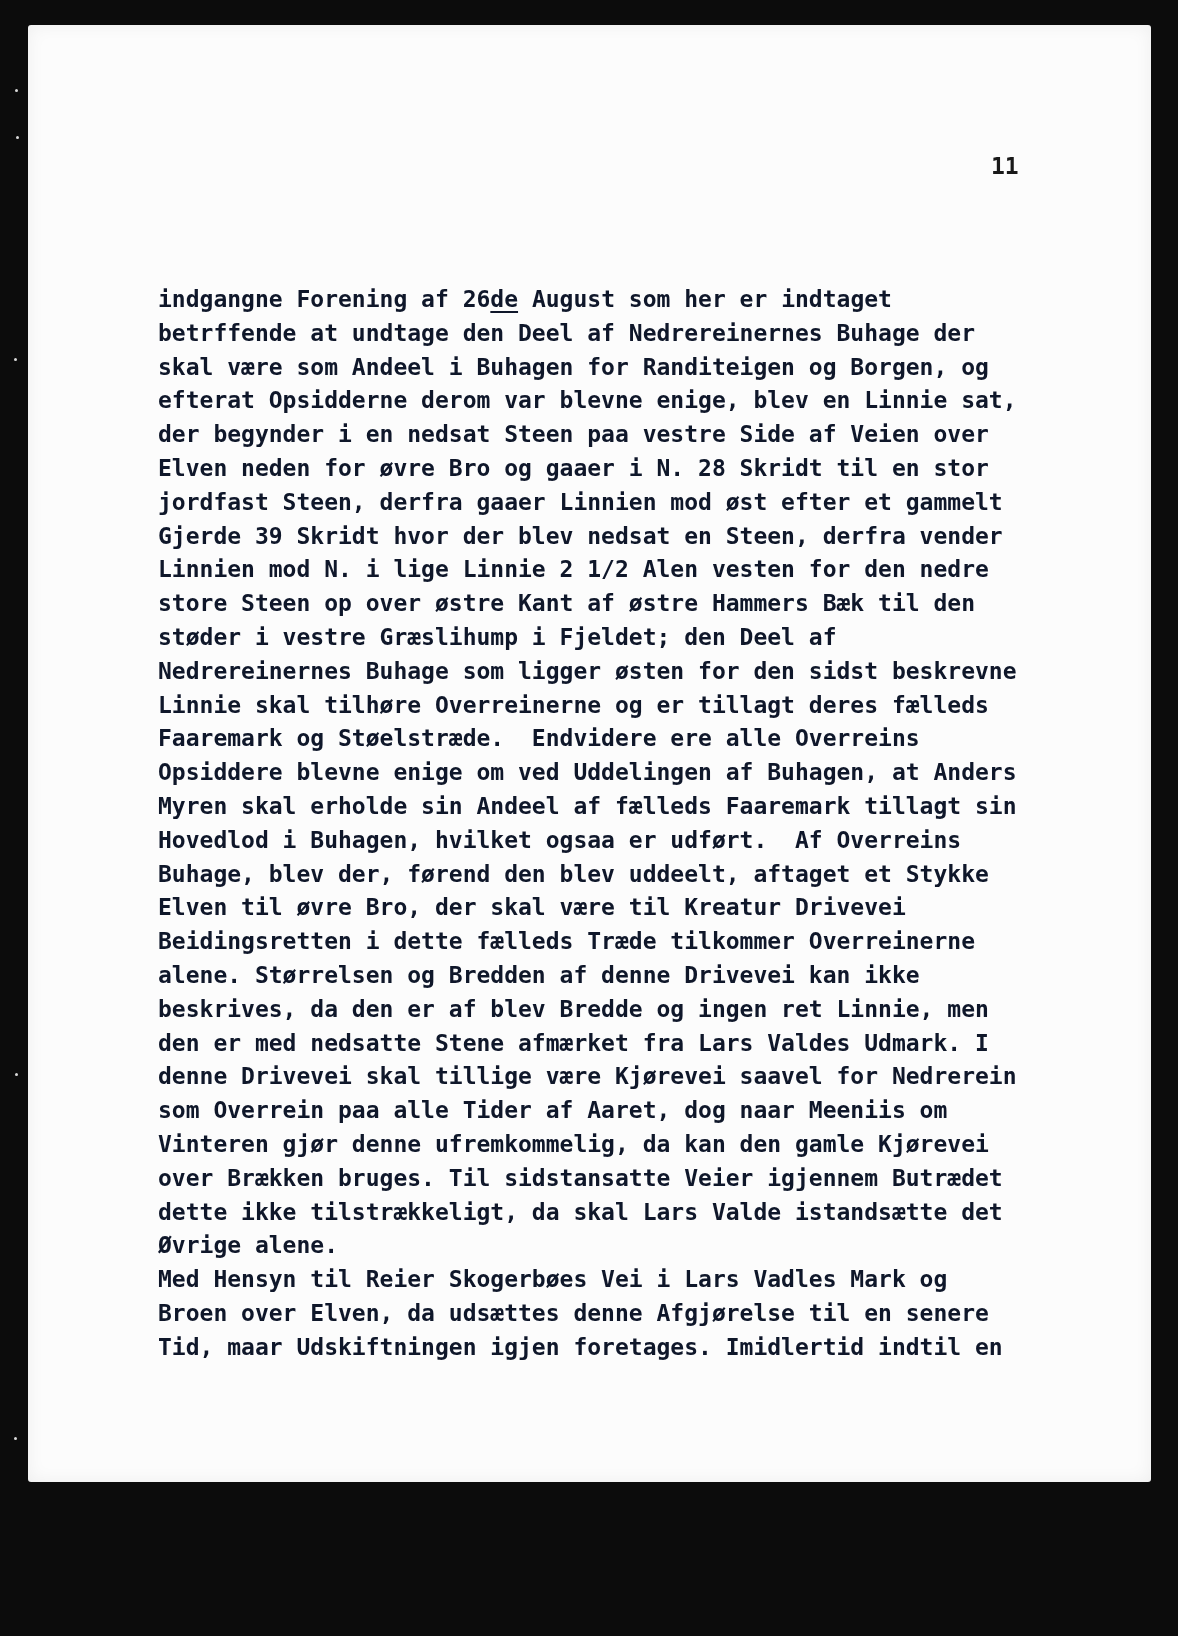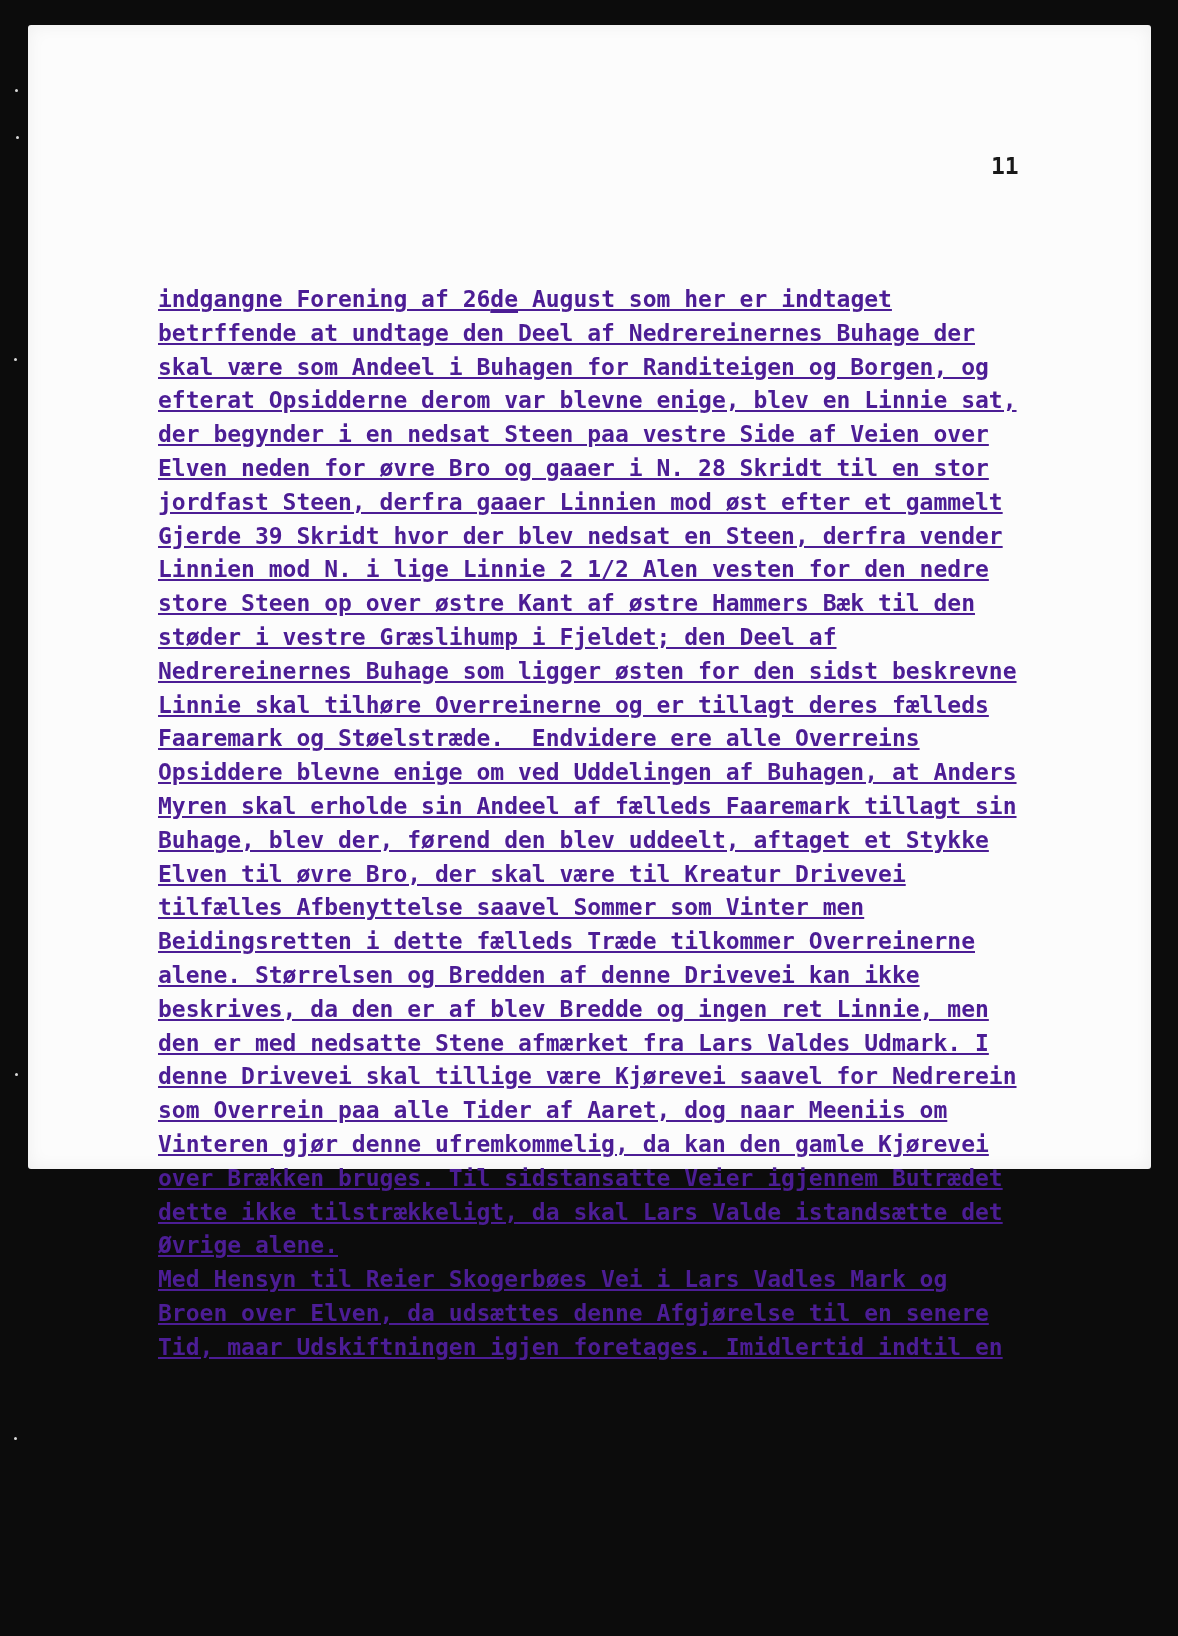"11" .page { height: 1144px -> 1457px }
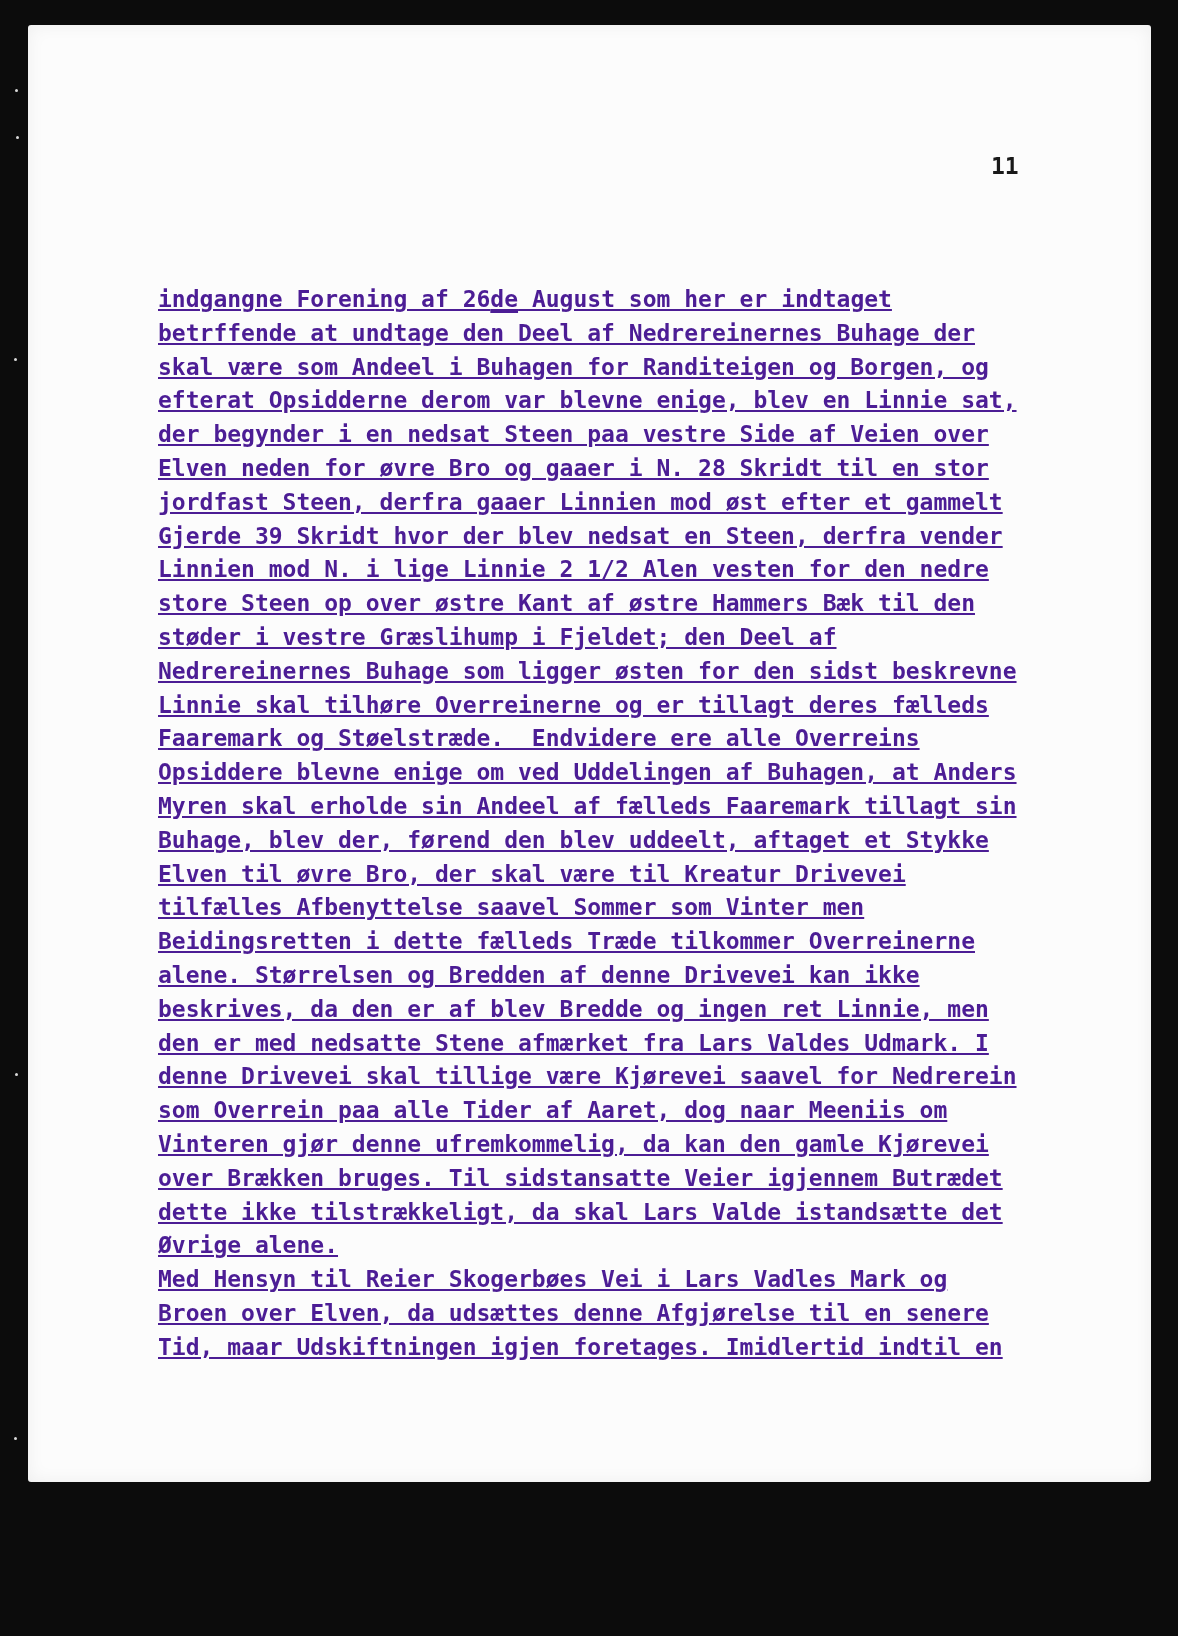"indgangne Forening af 26de August" .text-block { color: #4c1d95 -> #0f172a; text-decoration: underline -> none }
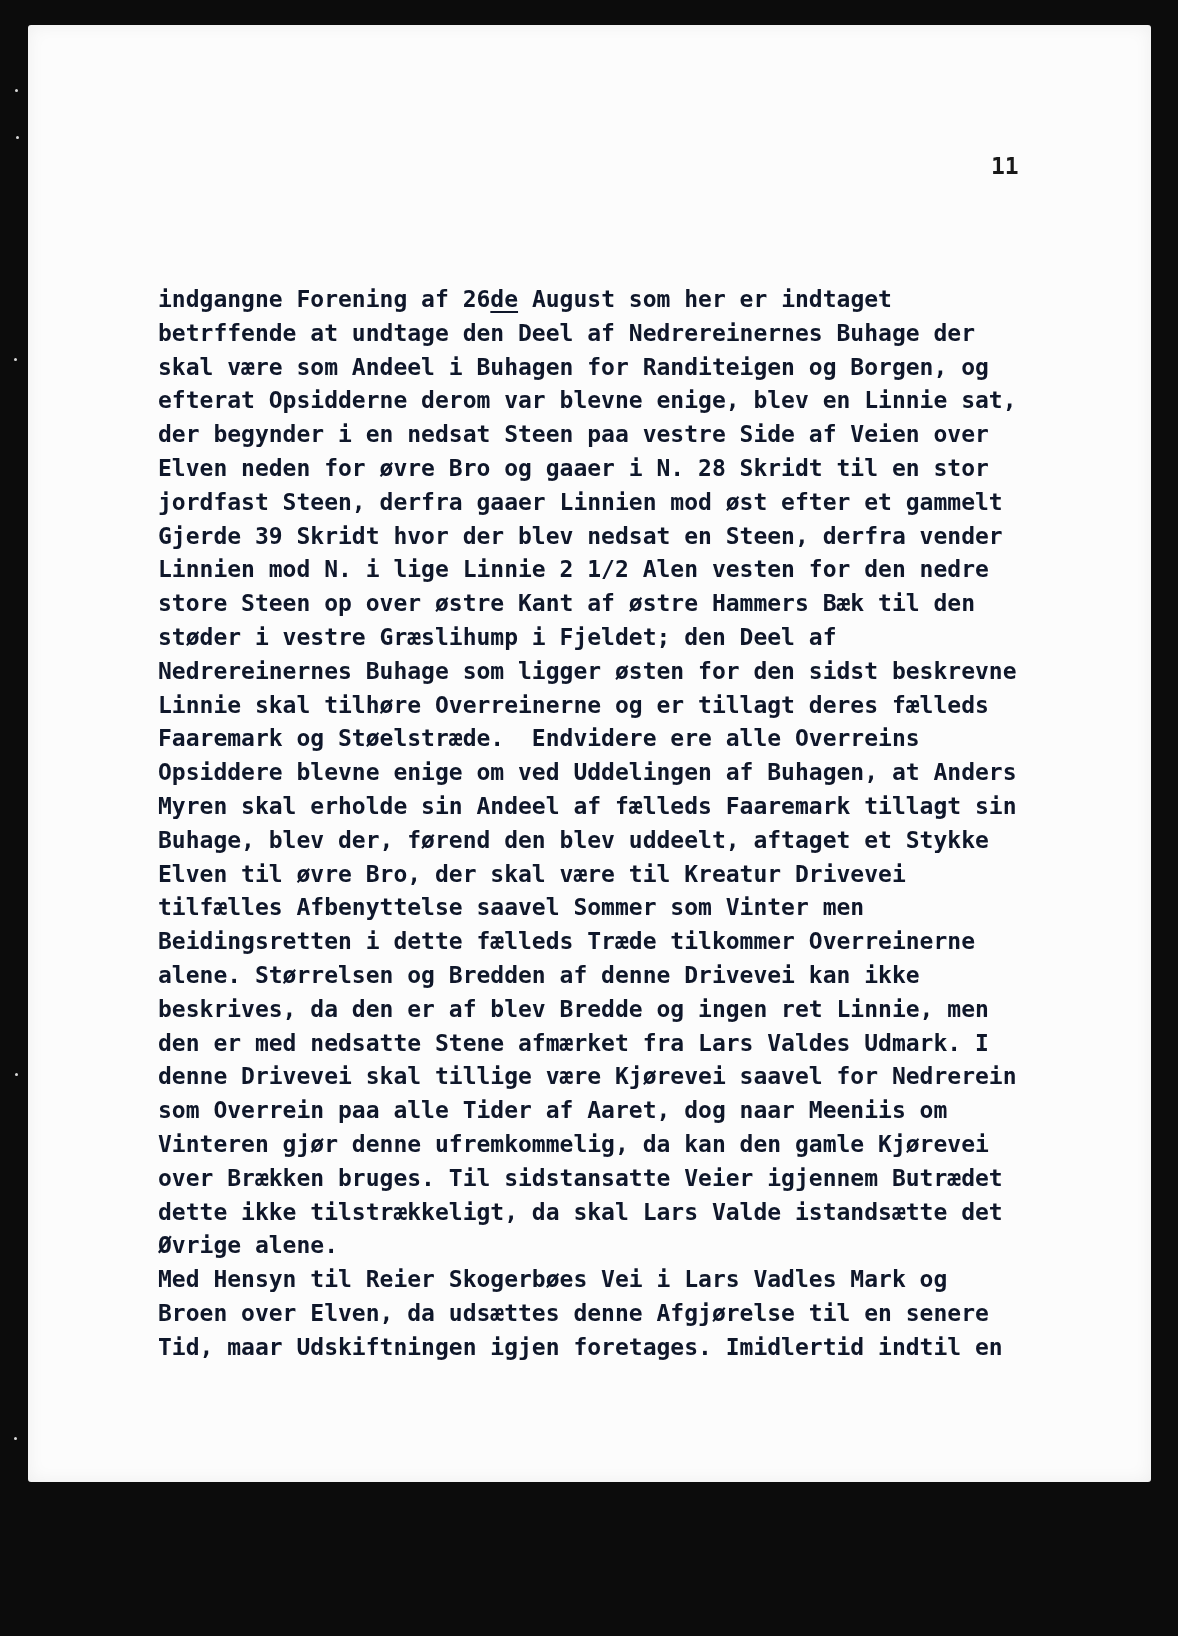"Hovedlod i Buhagen, hvilket ogsaa" div.line { html: none -> <div><span>Hovedlod i Buhagen, hvilket ogsaa er udført. Af Overreins</span></div> }
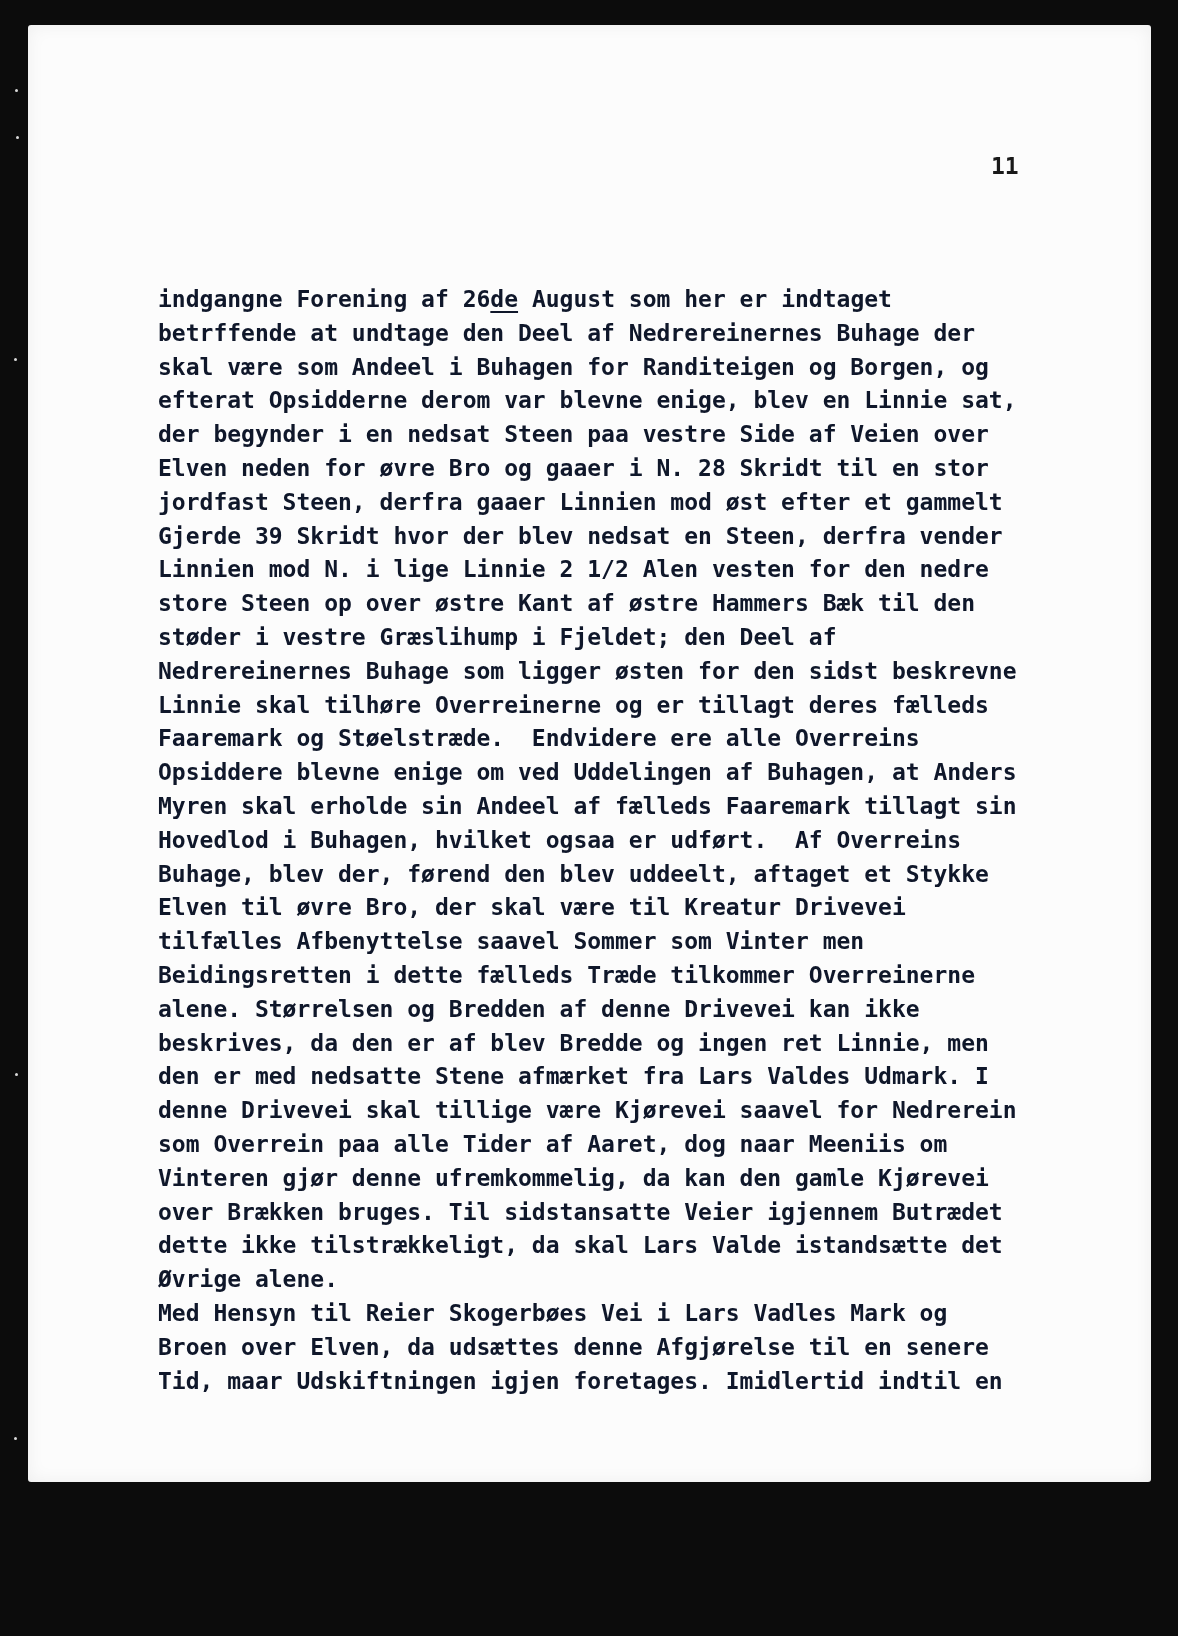"tilfælles Afbenyttelse saavel Sommer som" div.line { html: <div><span>tilfælles Afbenyttelse saavel Sommer som Vinter men</span></div> -> none }
